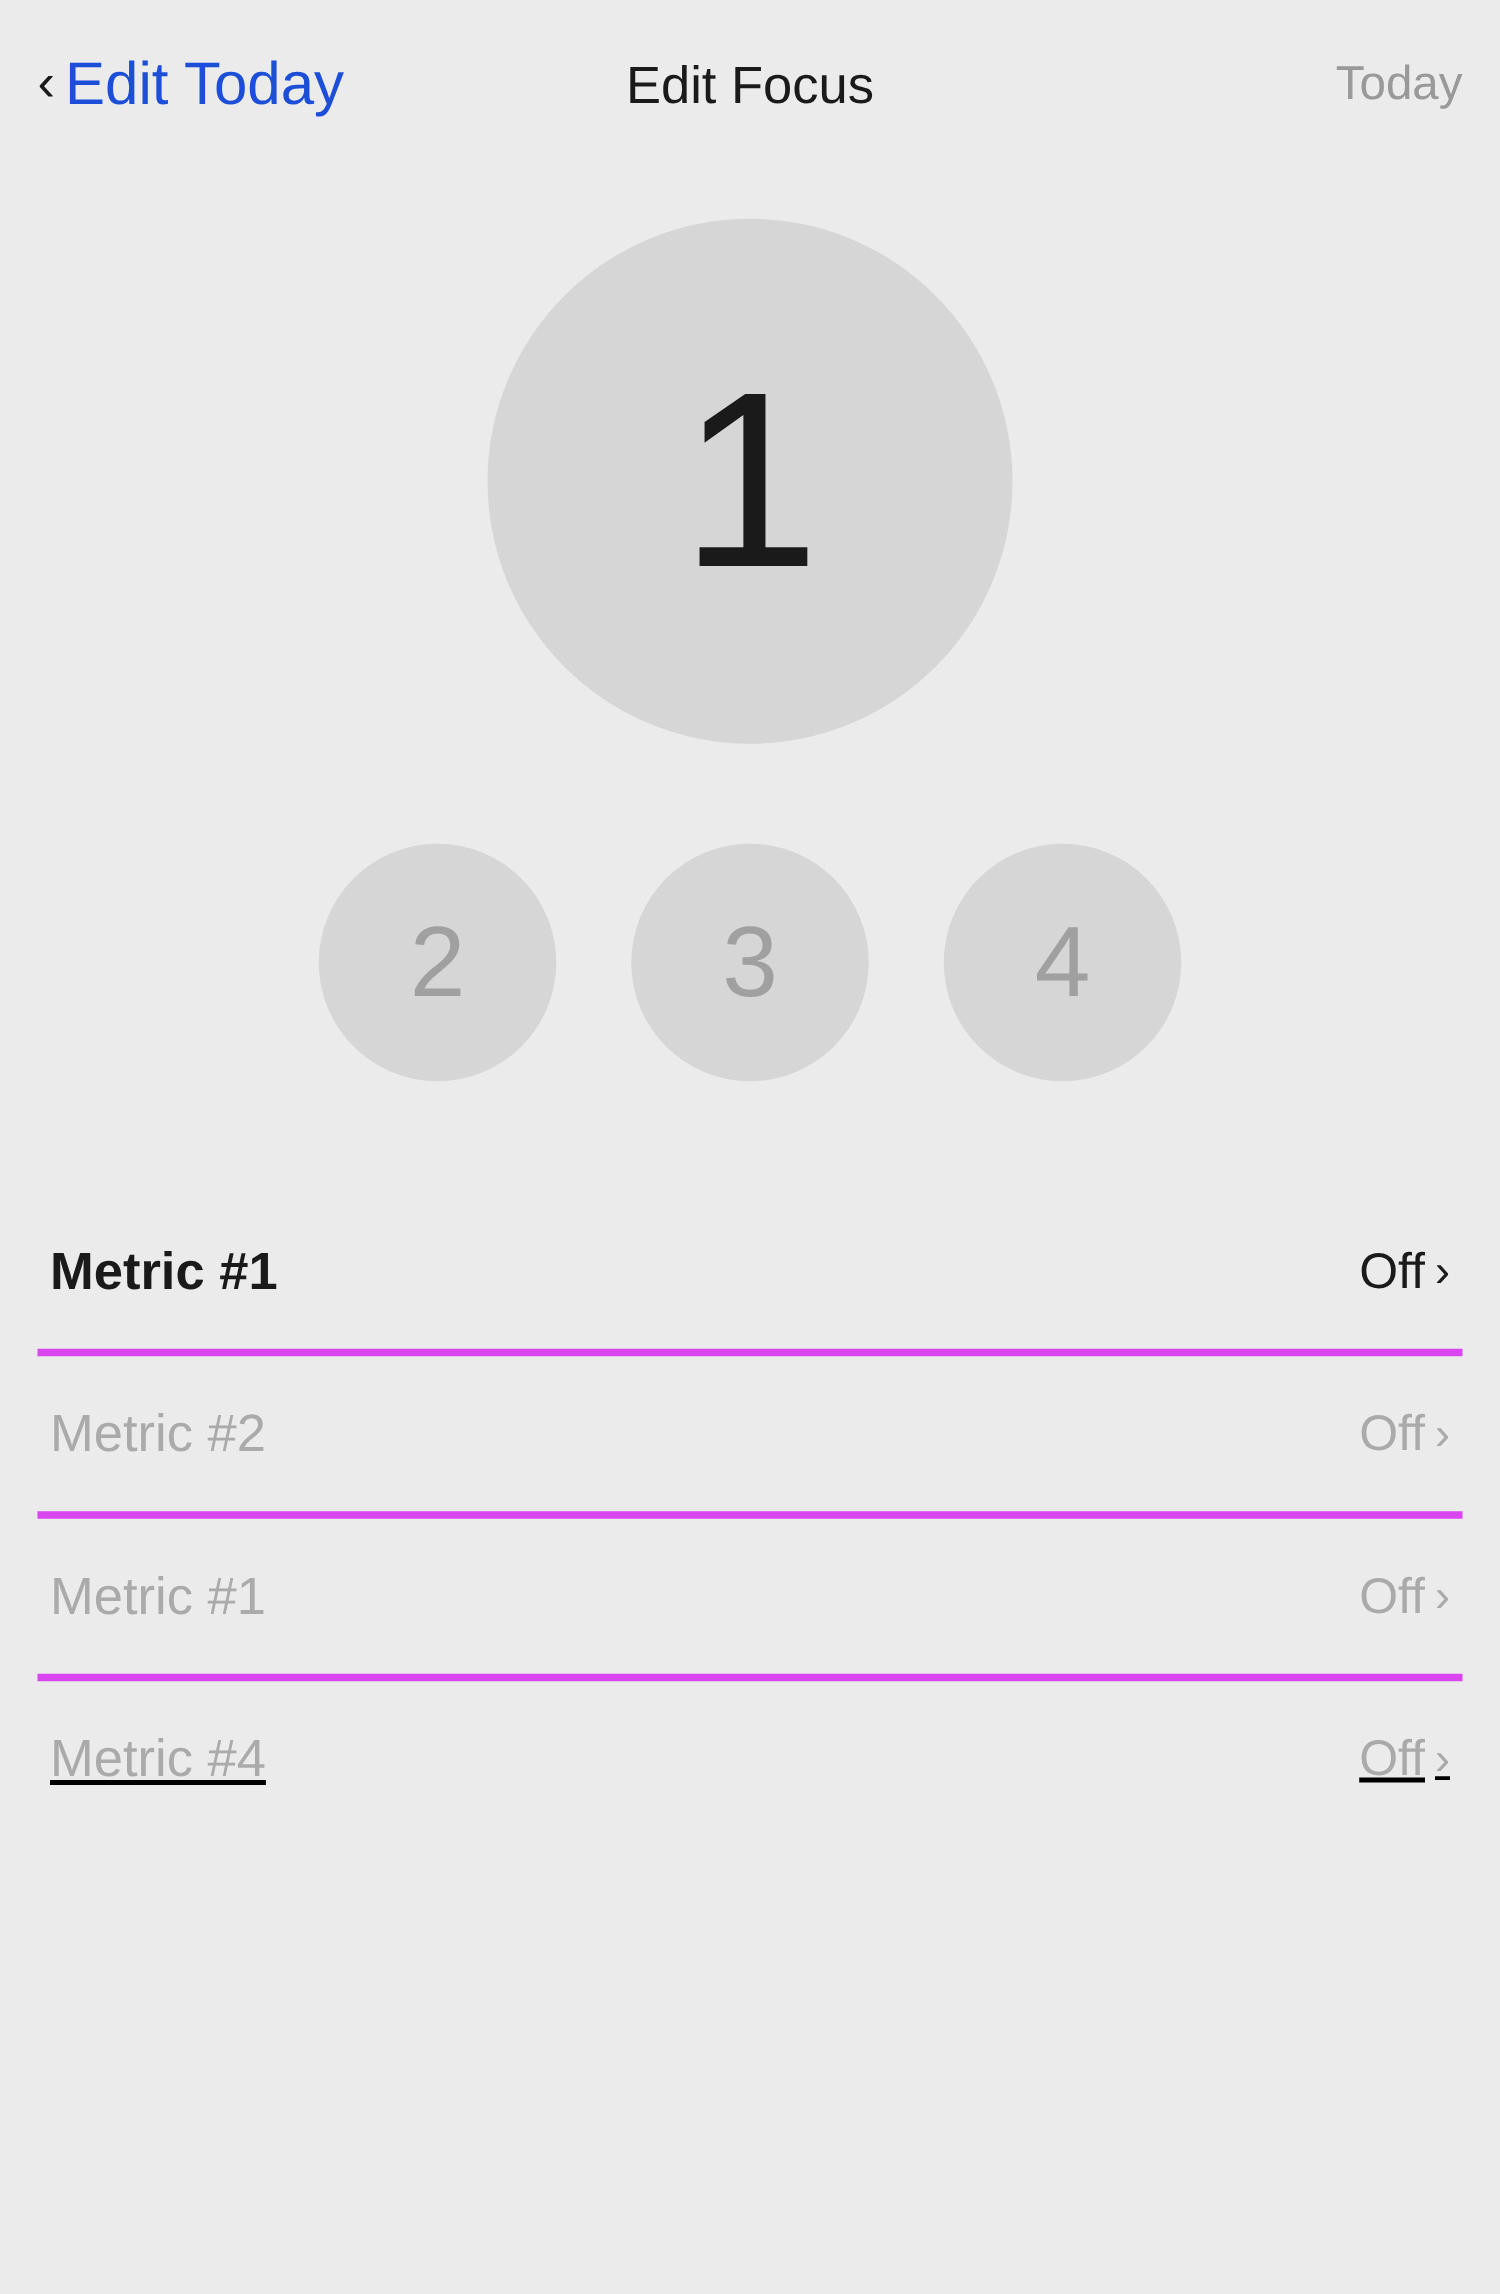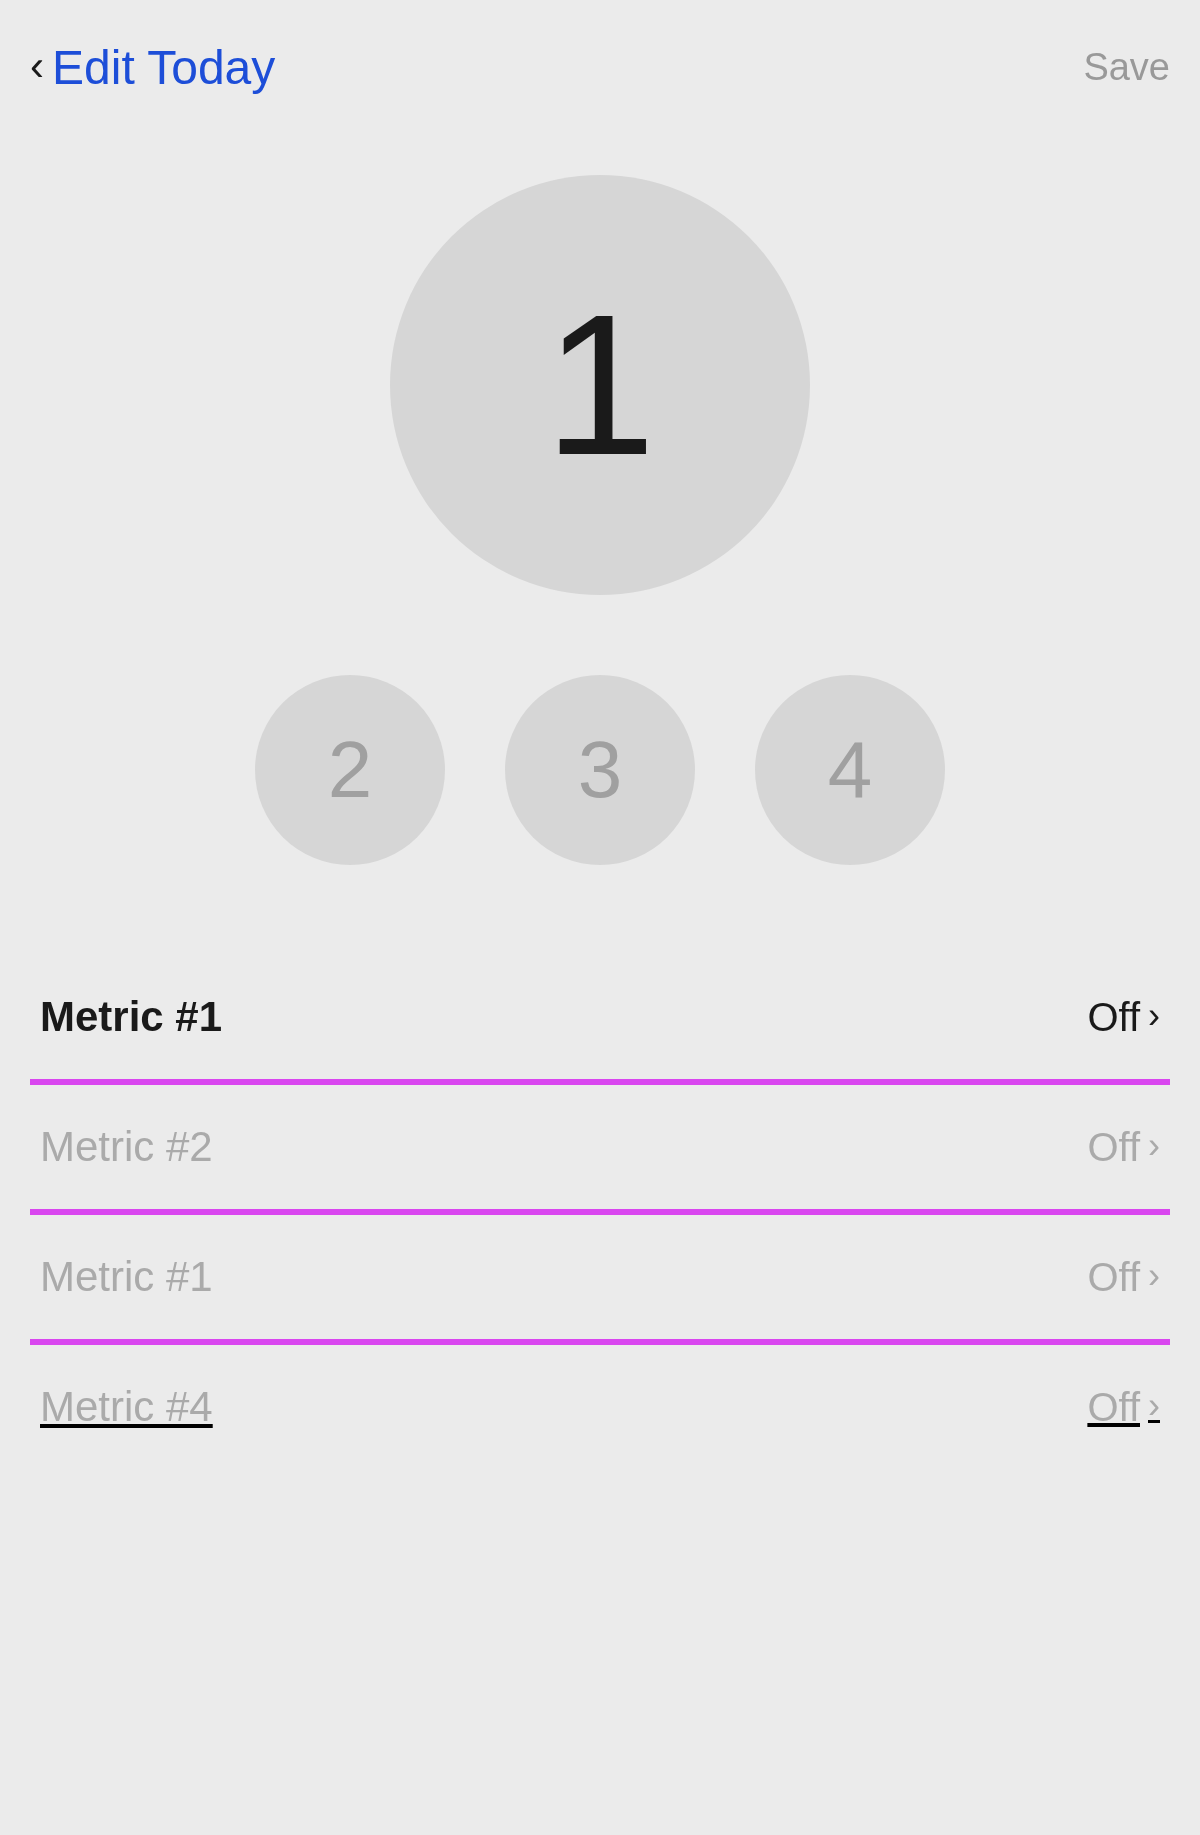"Edit Focus" span.nav-title { html: none -> <span>Edit Focus</span> }
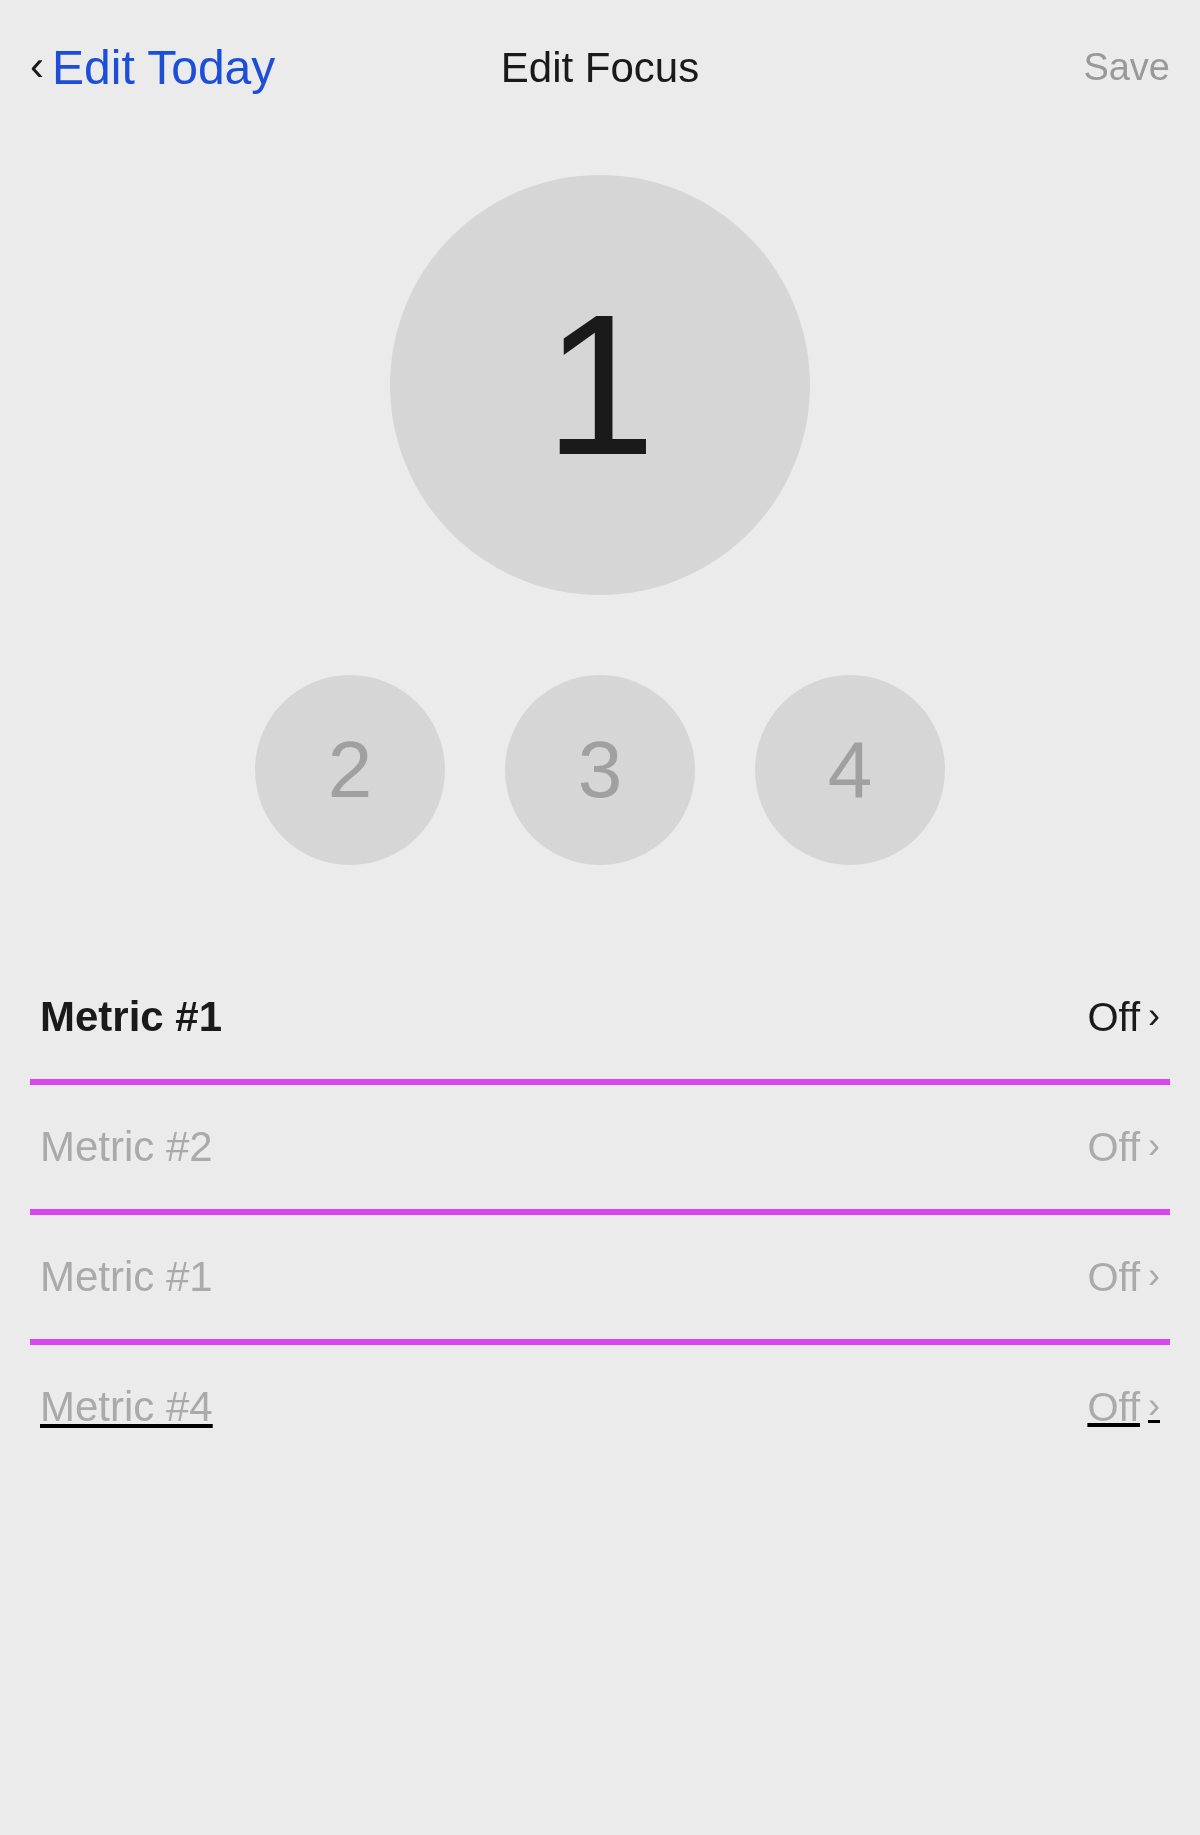"Save" span.nav-save { text: Save -> Today }
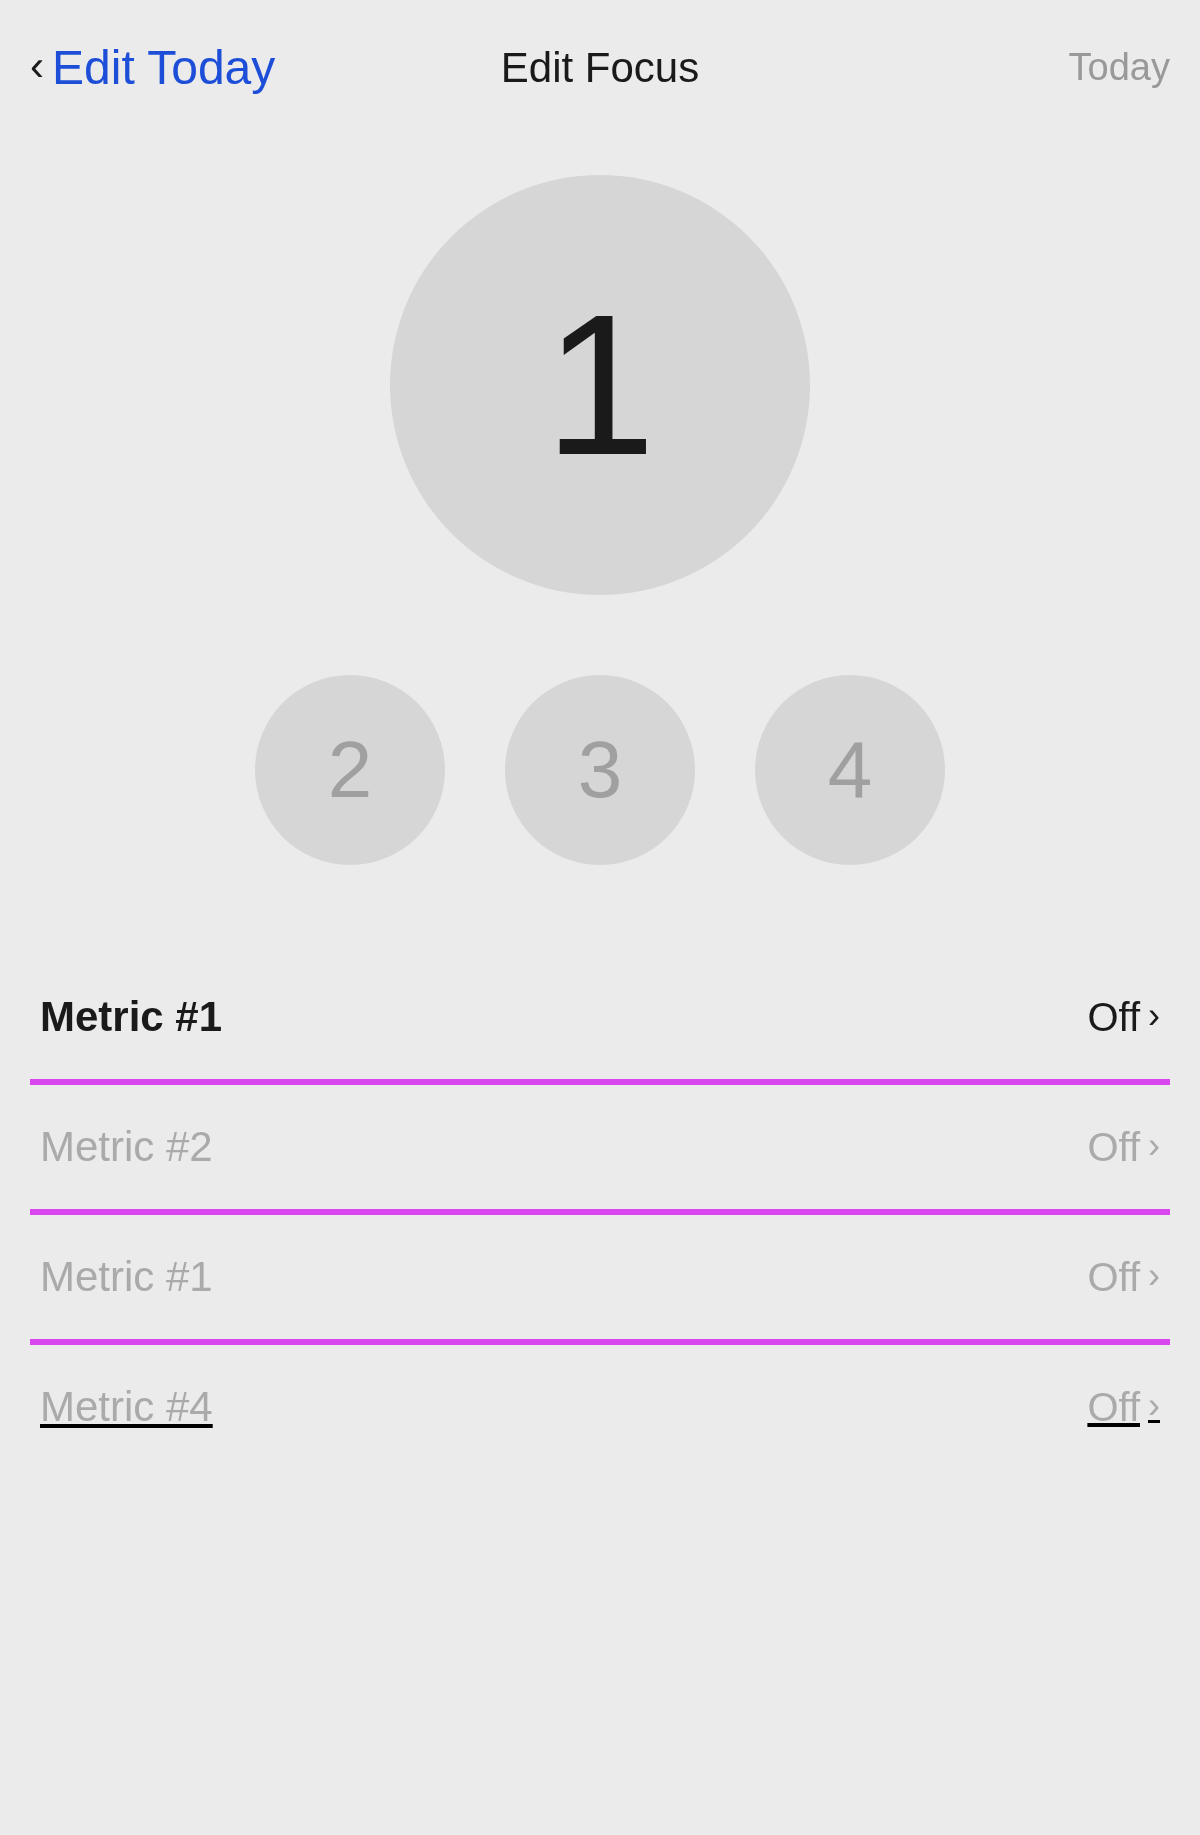"Off" .metric-right { align-items: none -> center }
